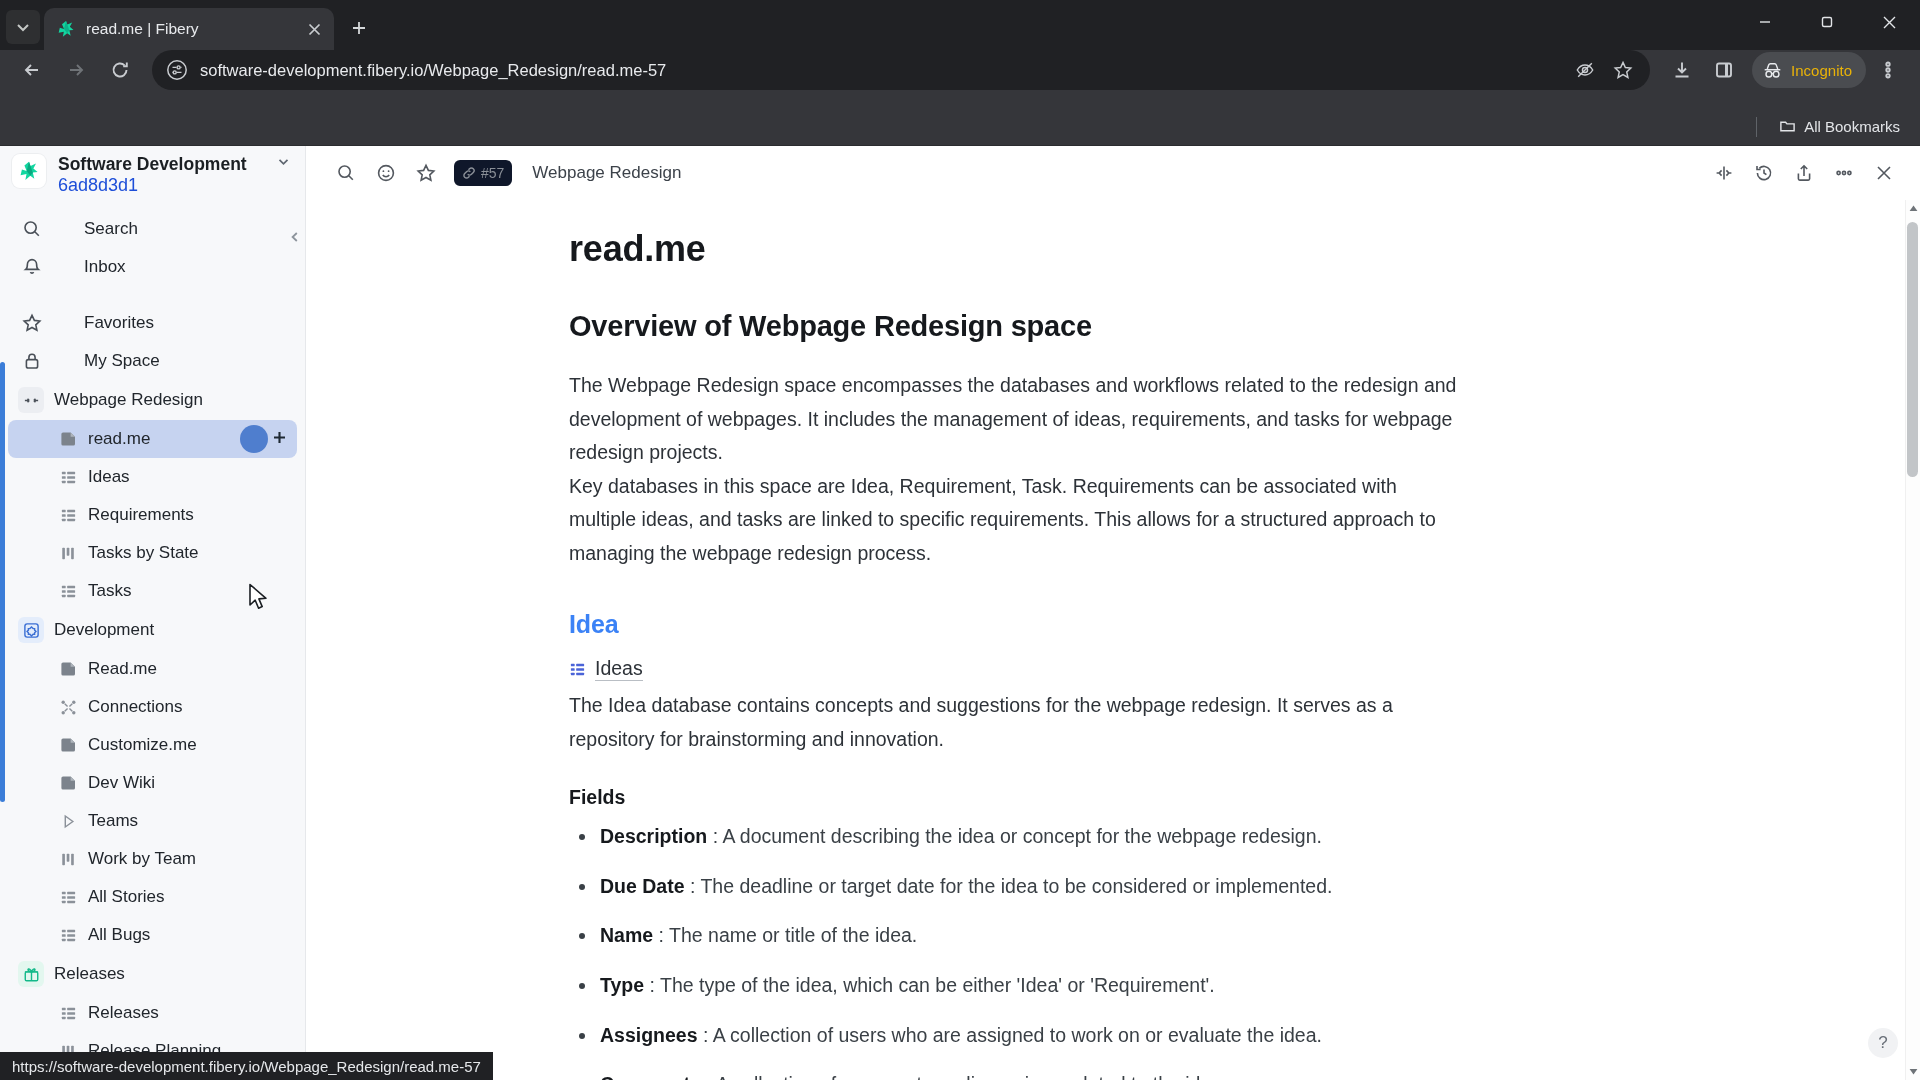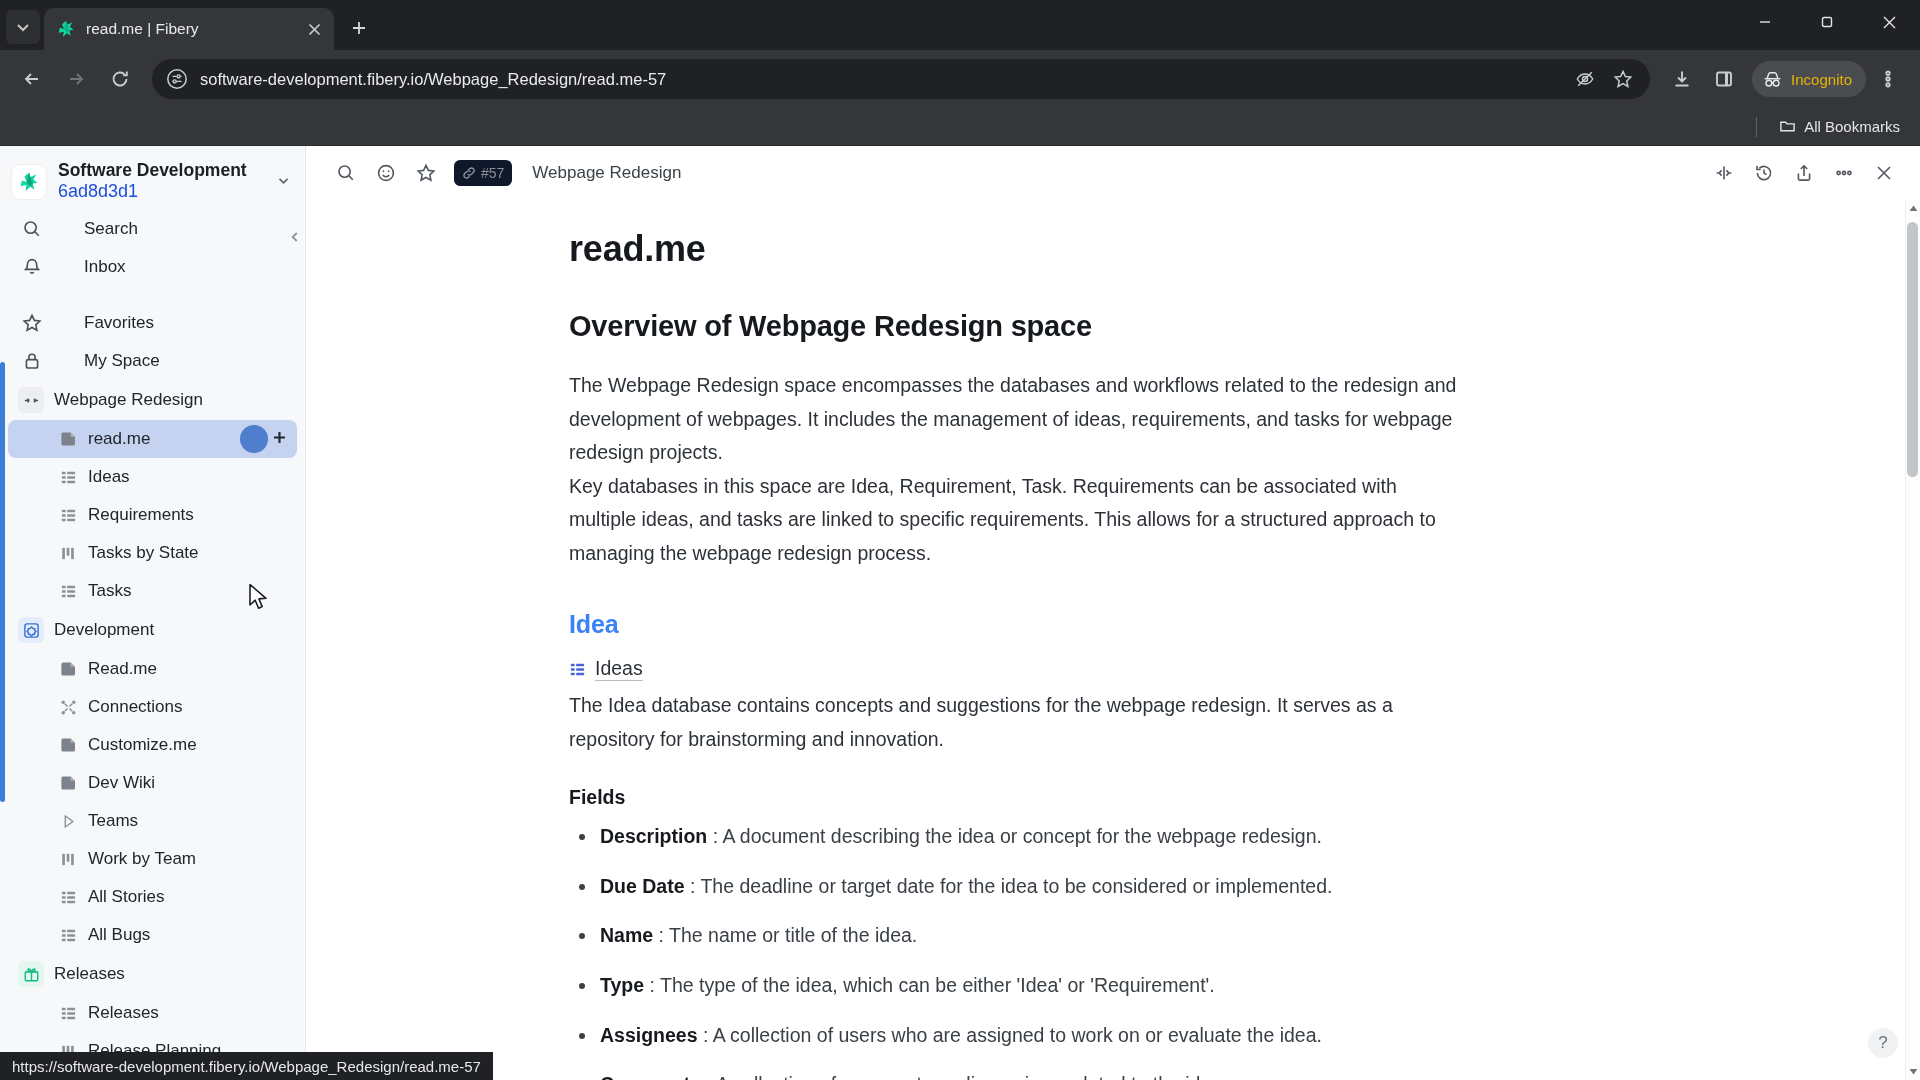"software-development.fibery.io/Webpage_R" .toolbar { align-items: center -> flex-start }
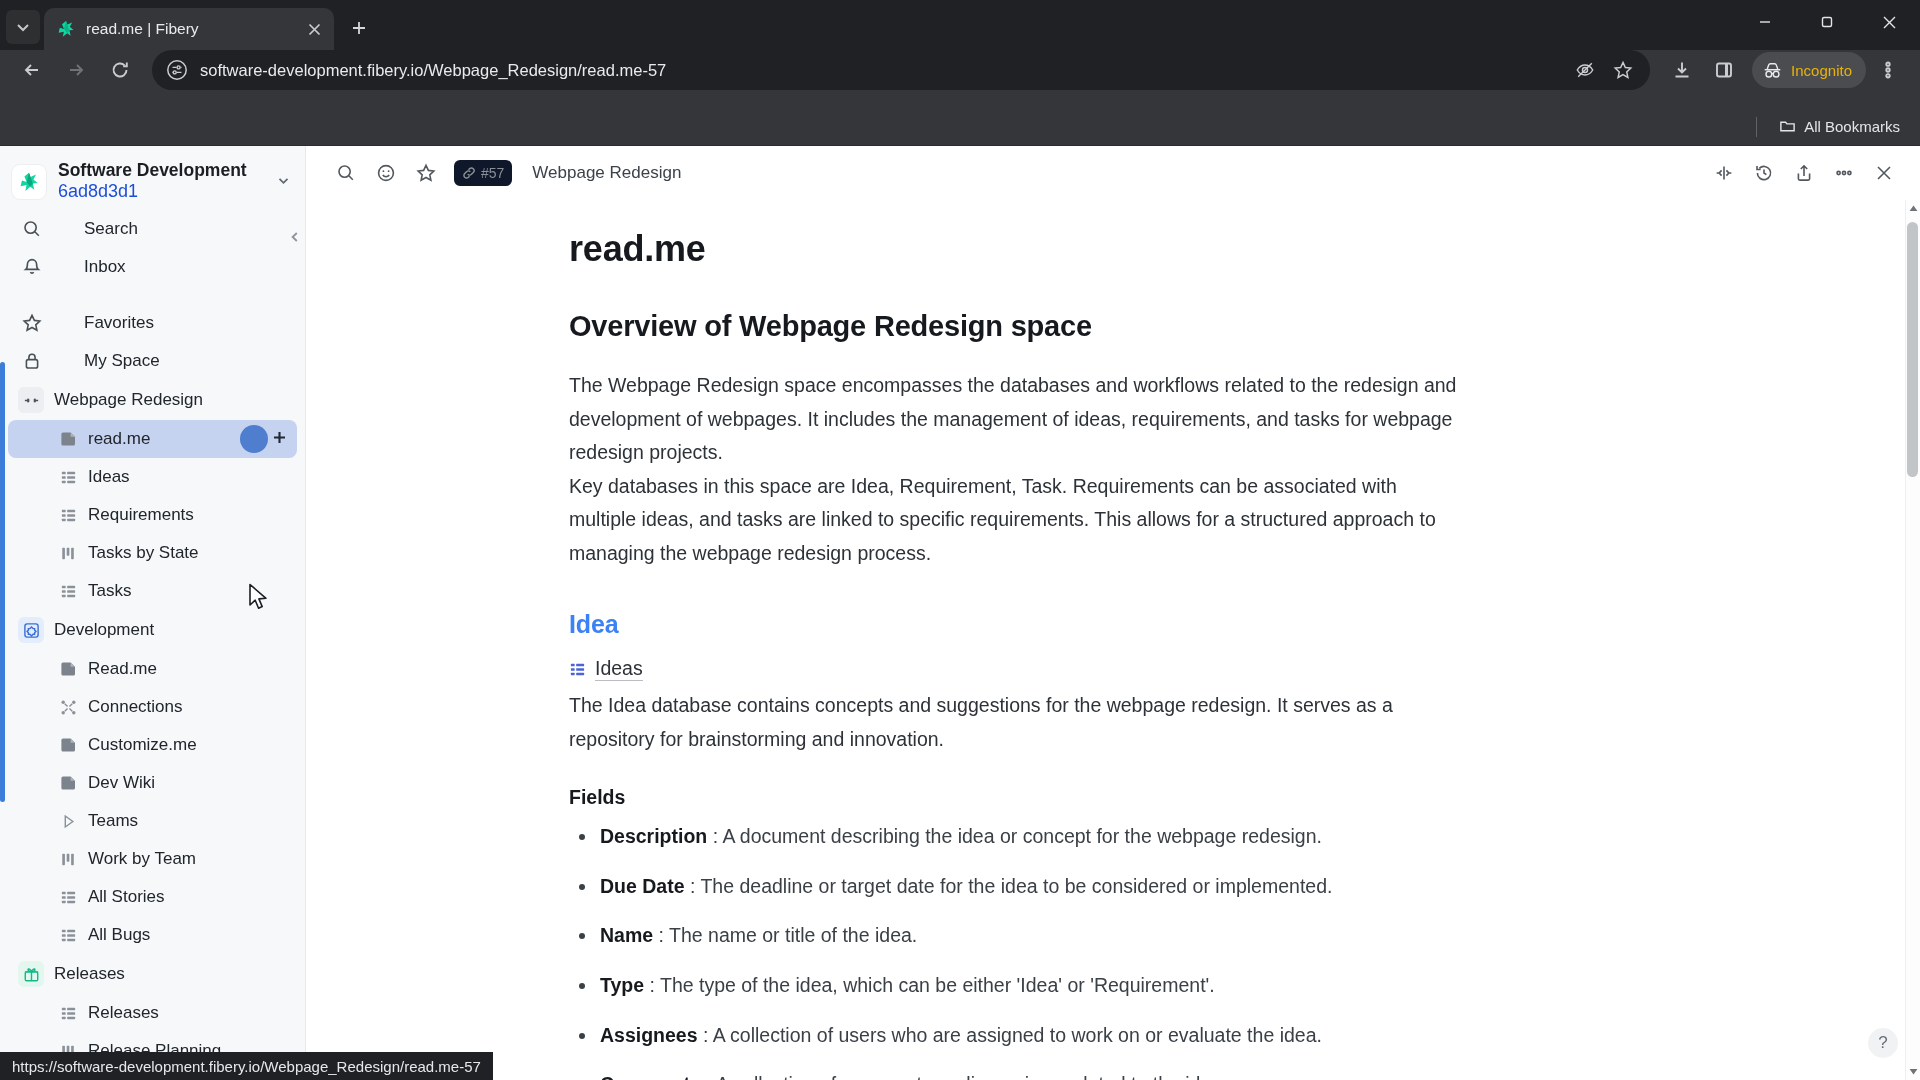"Software Development" .ws-header { align-items: center -> flex-start }
